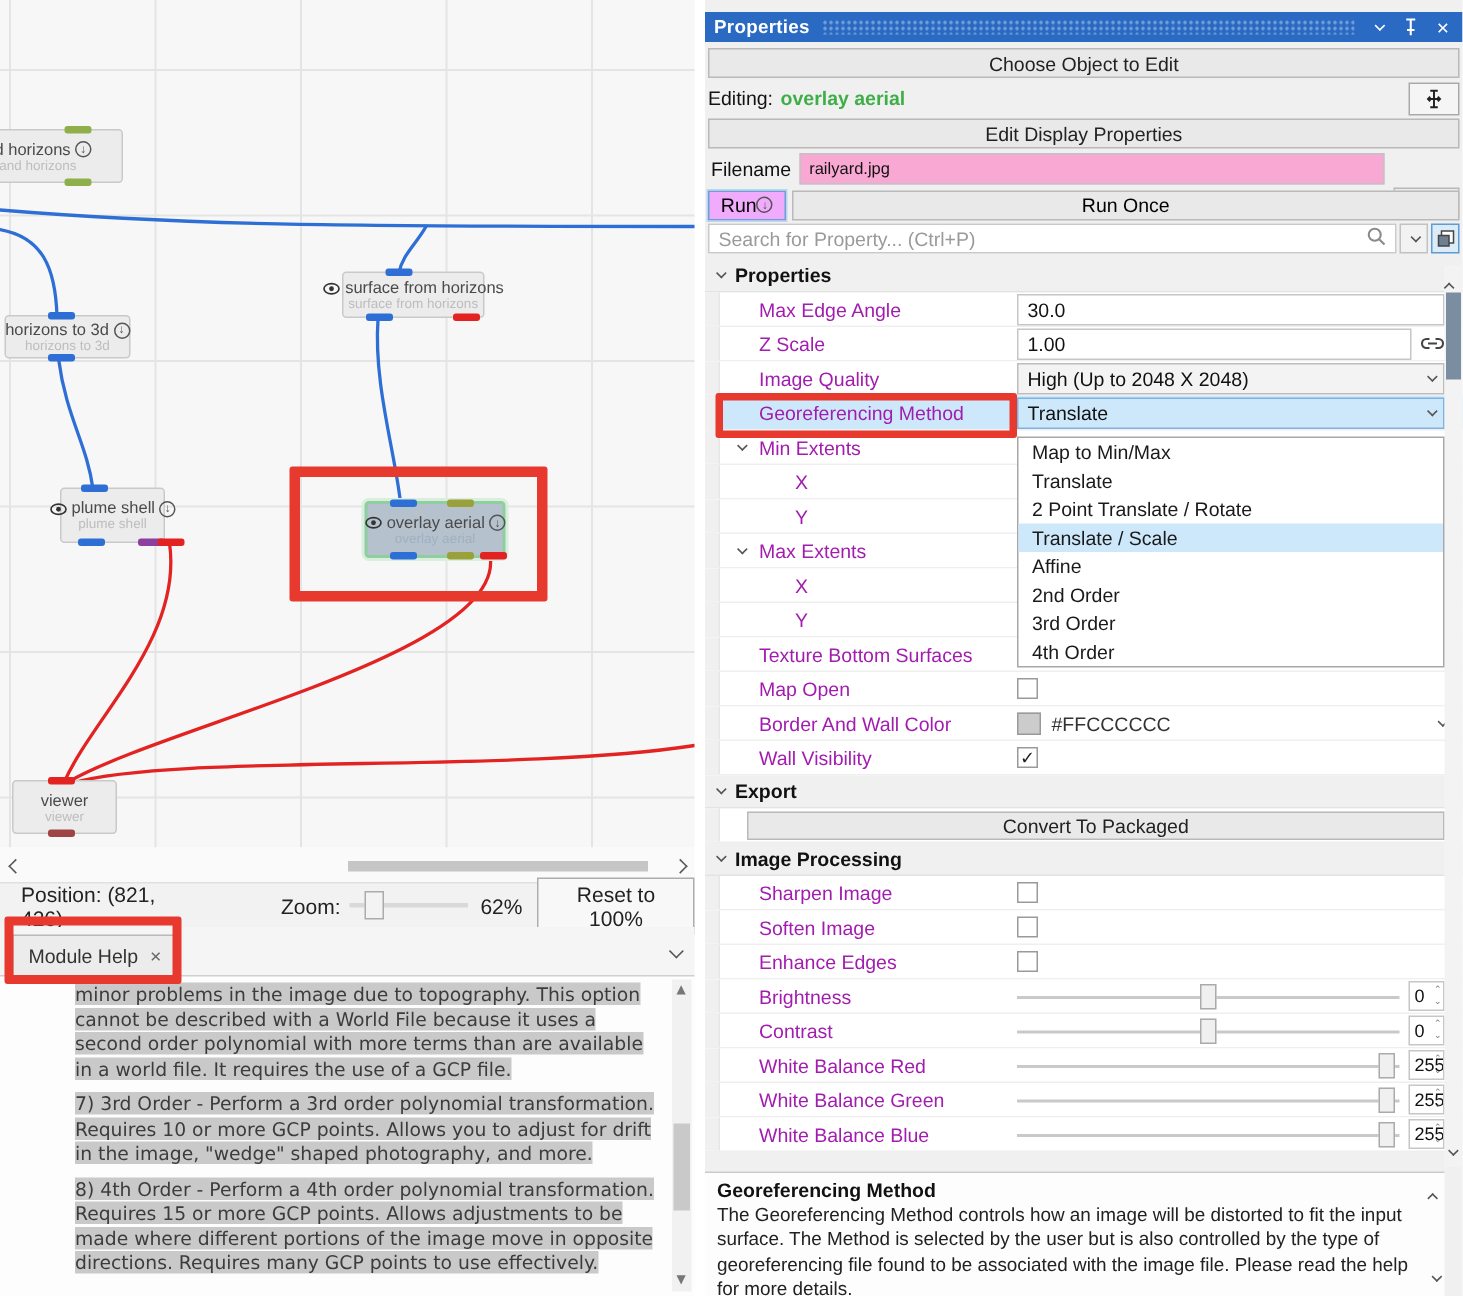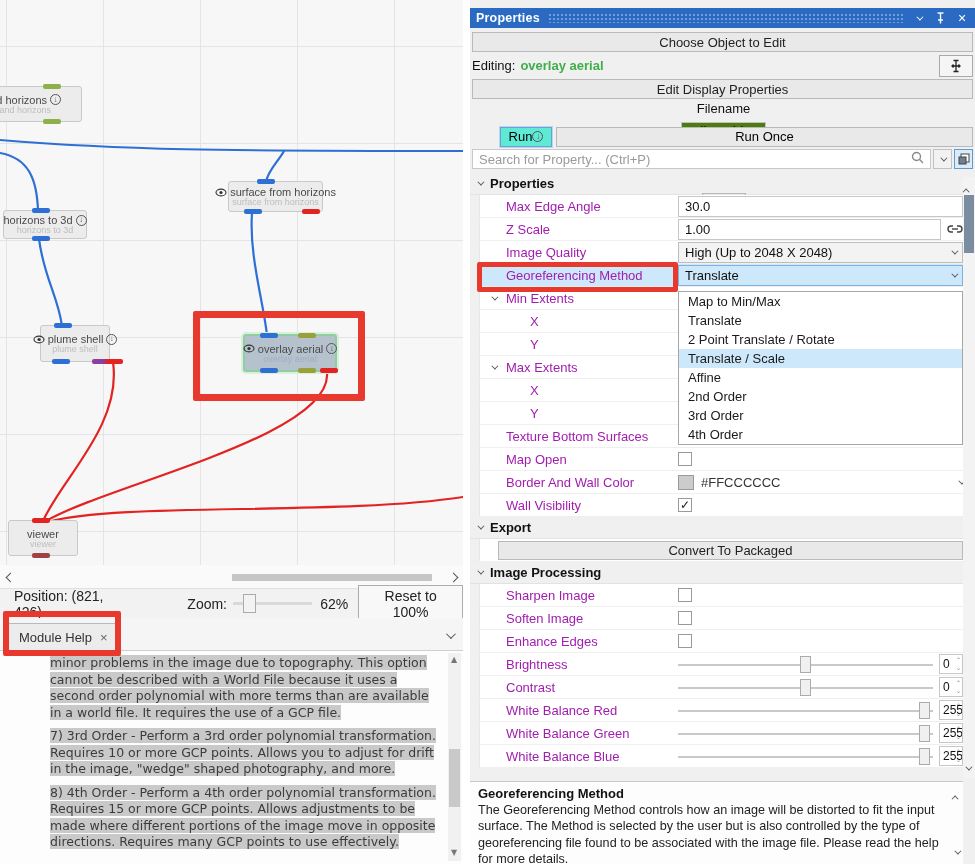"Filename" .filename-row { flex-direction: column -> none }
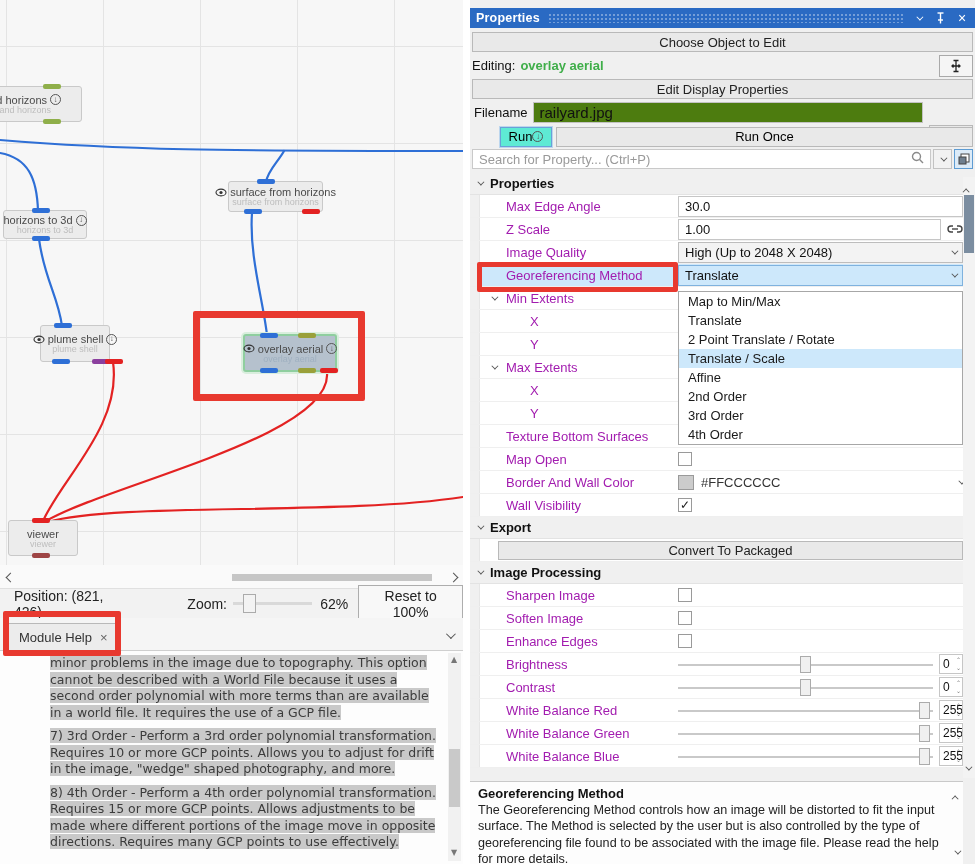"railyard.jpg" .txt-input { background: #4d7c0f -> #f9a8d4; font-size: 15px -> 11px }
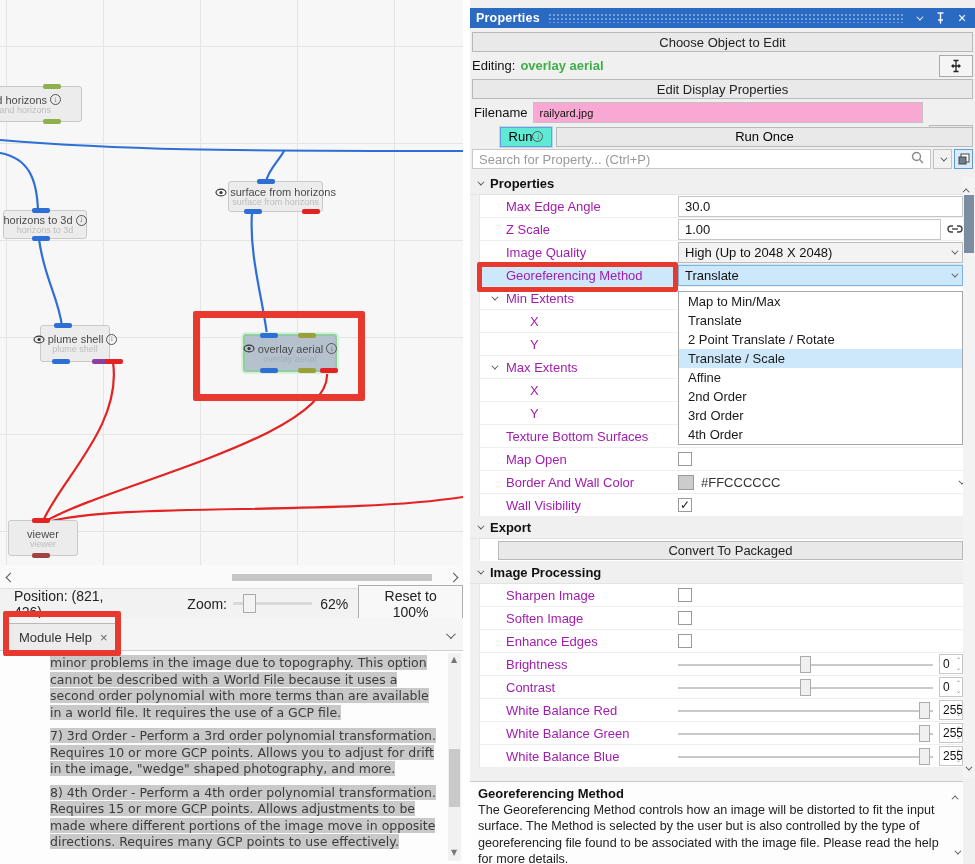"Run" .run-btn { background: #5eead4 -> #f0abfc; margin-left: 28px -> none }
